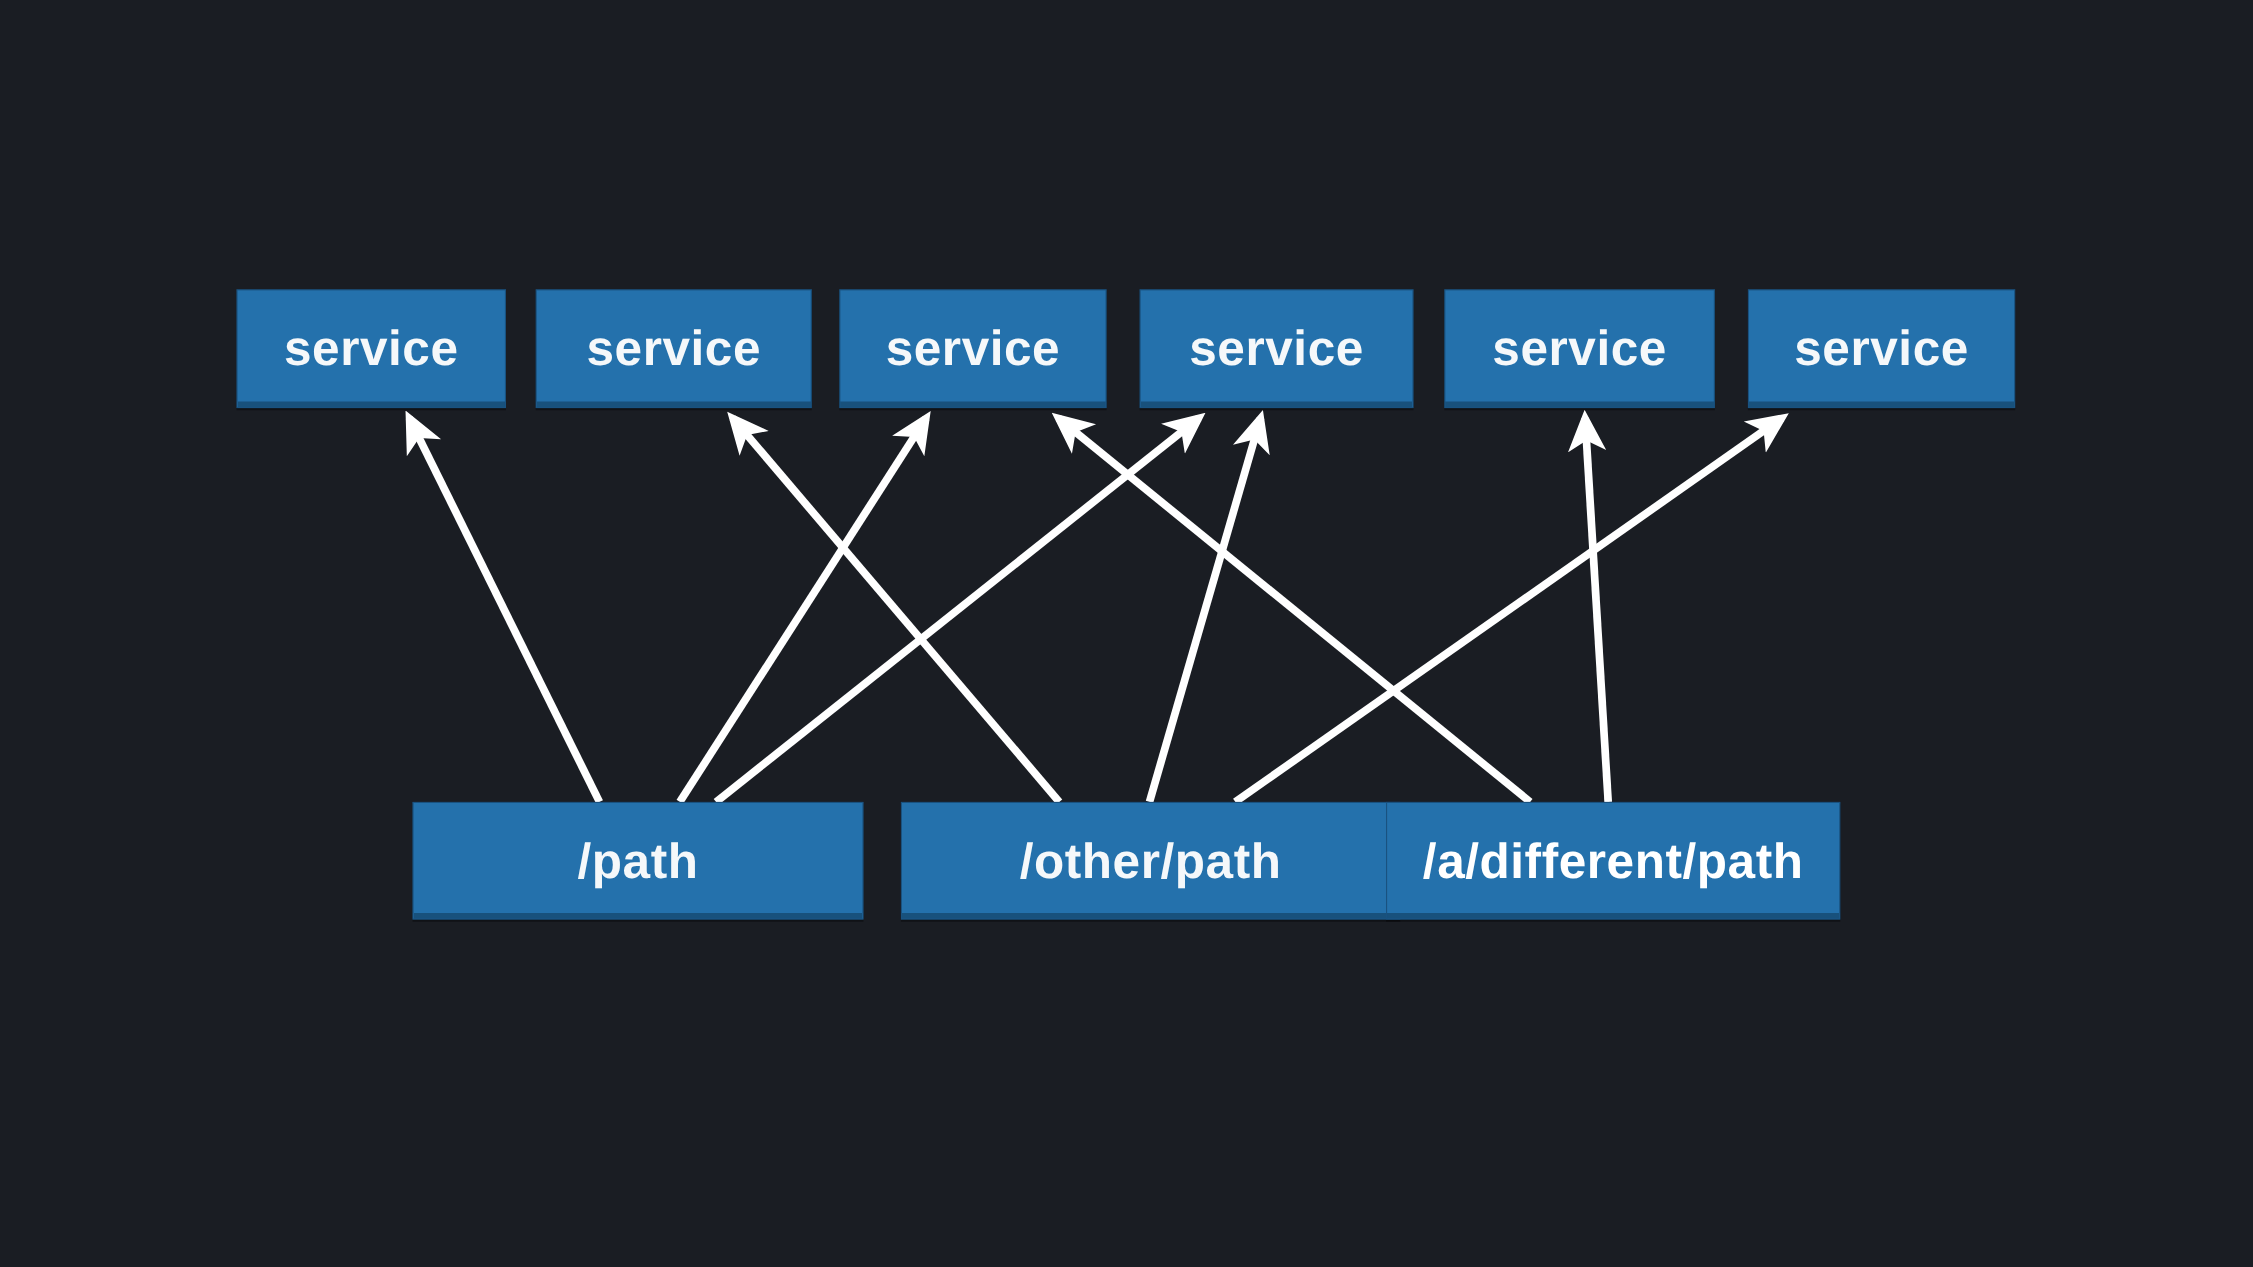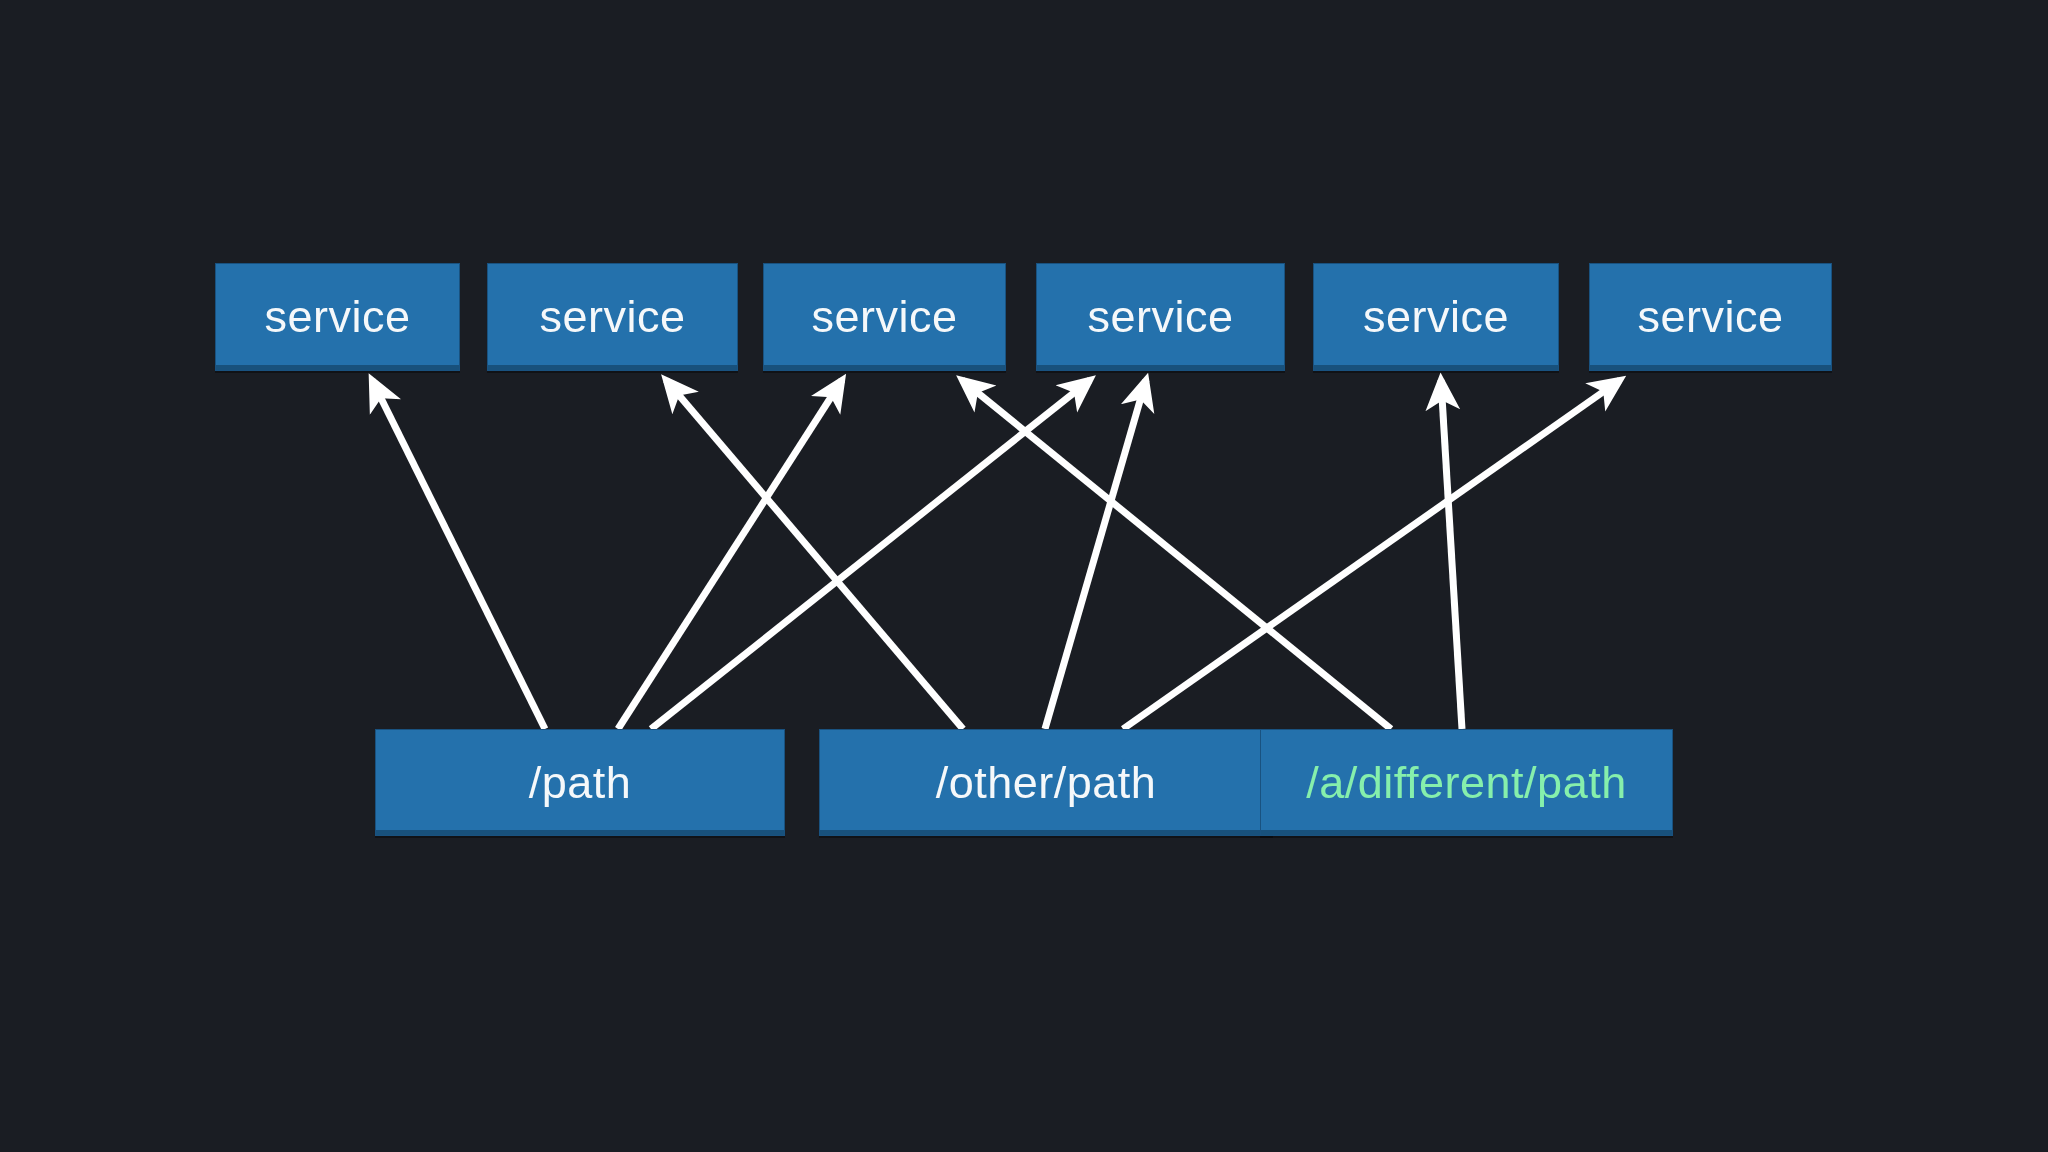"service" .node-label { font-weight: 400 -> 700 }
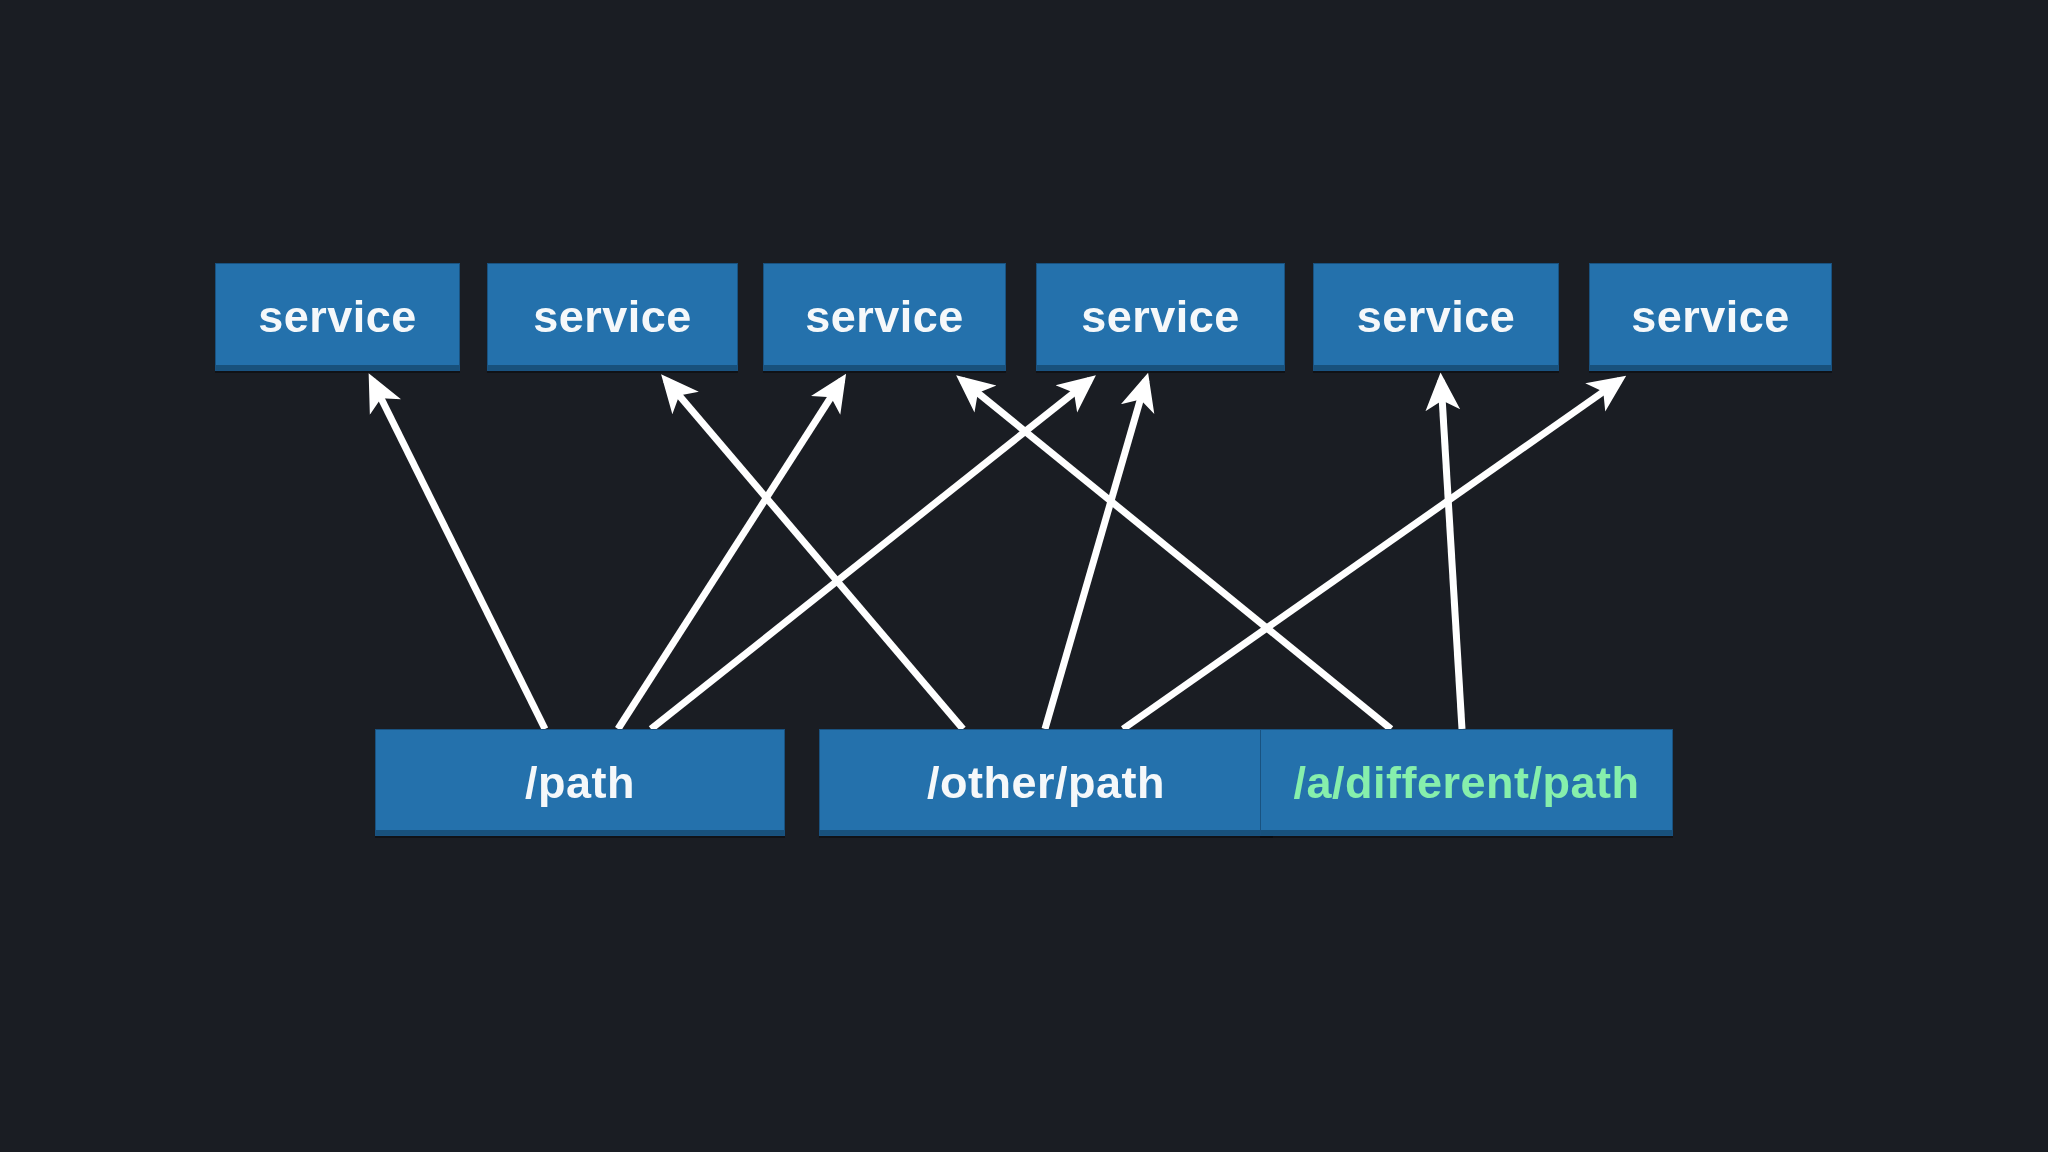"/a/different/path" div.node { color: #86efac -> #ffffff }
